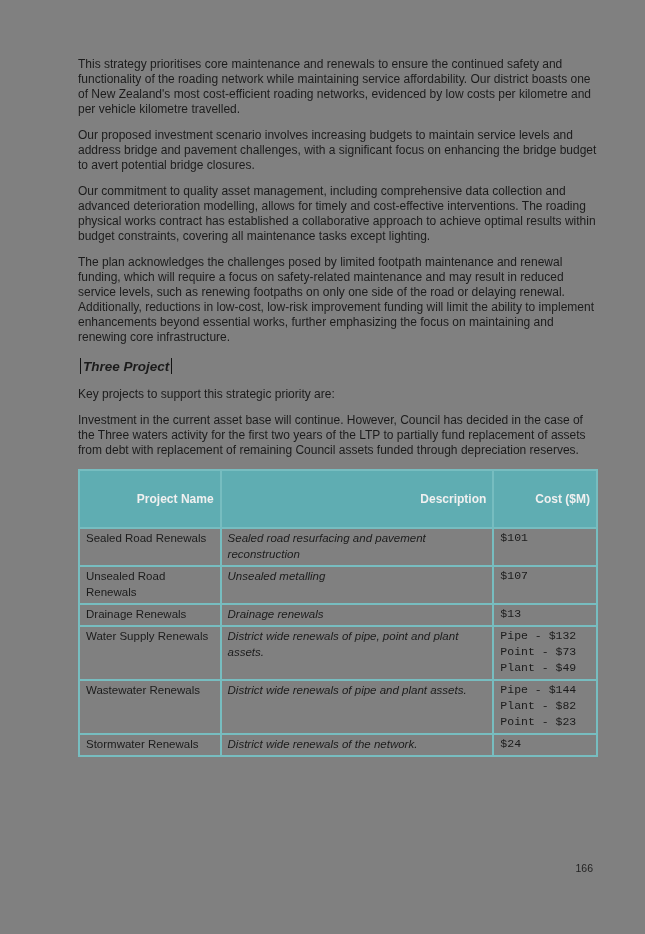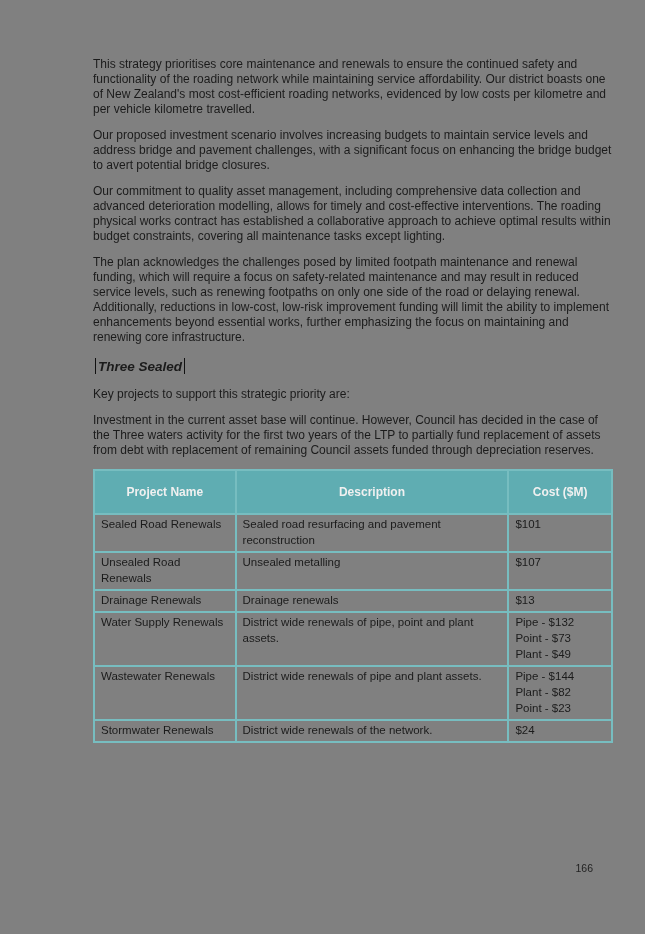"This strategy prioritises core" .content { left: 93px -> 78px }
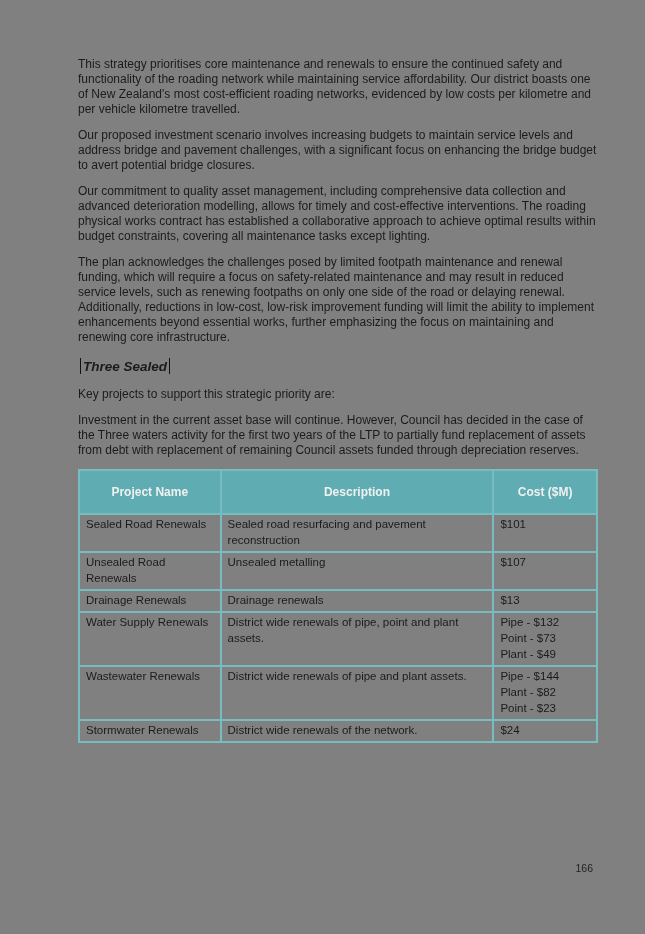"Three Sealed" span { text: Sealed -> Project }
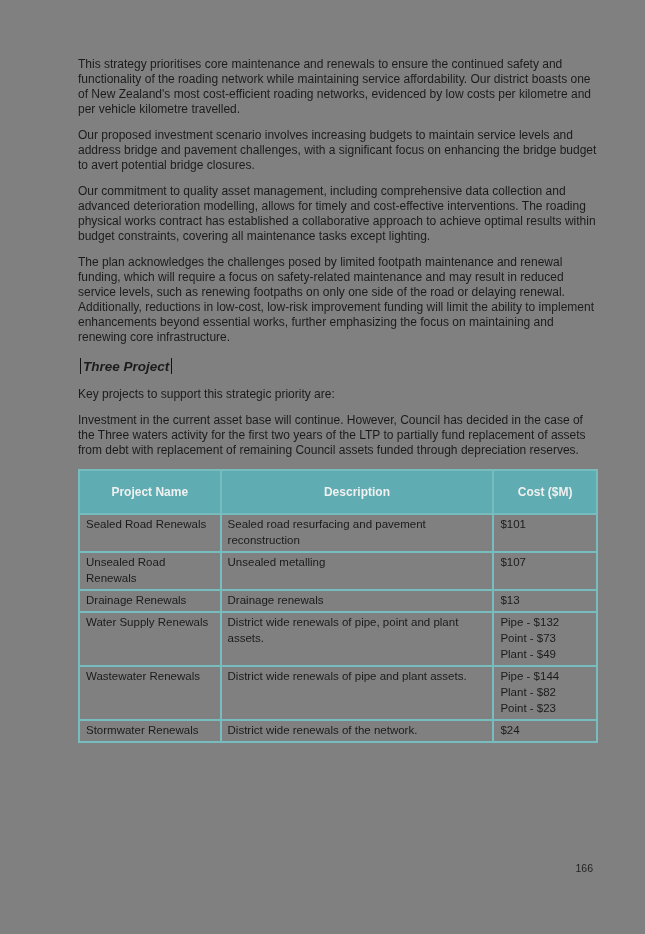"Project Name" table.projects-table th { padding: 13px 6px -> 20px 6px; text-align: center -> right }
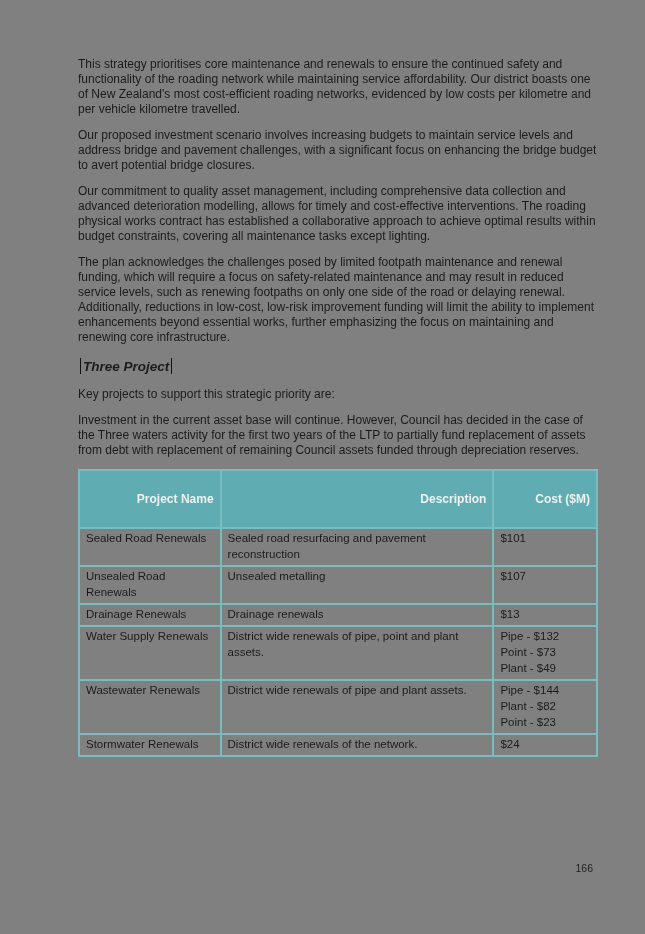"Sealed road resurfacing and pavement" td.col-desc { font-style: none -> italic }
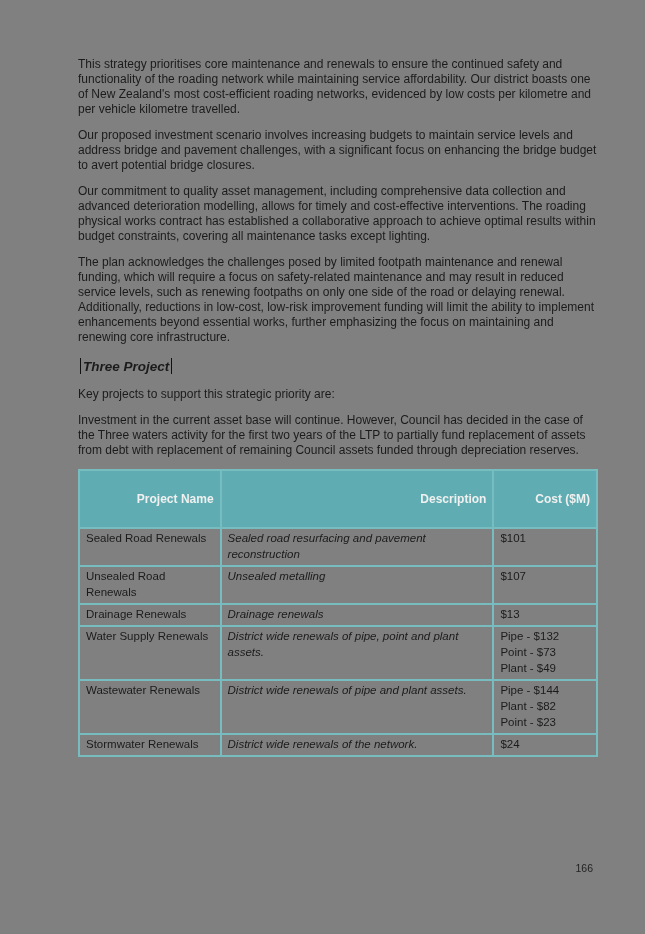"$101" td.col-cost { font-family: none -> Liberation Mono, monospace }
